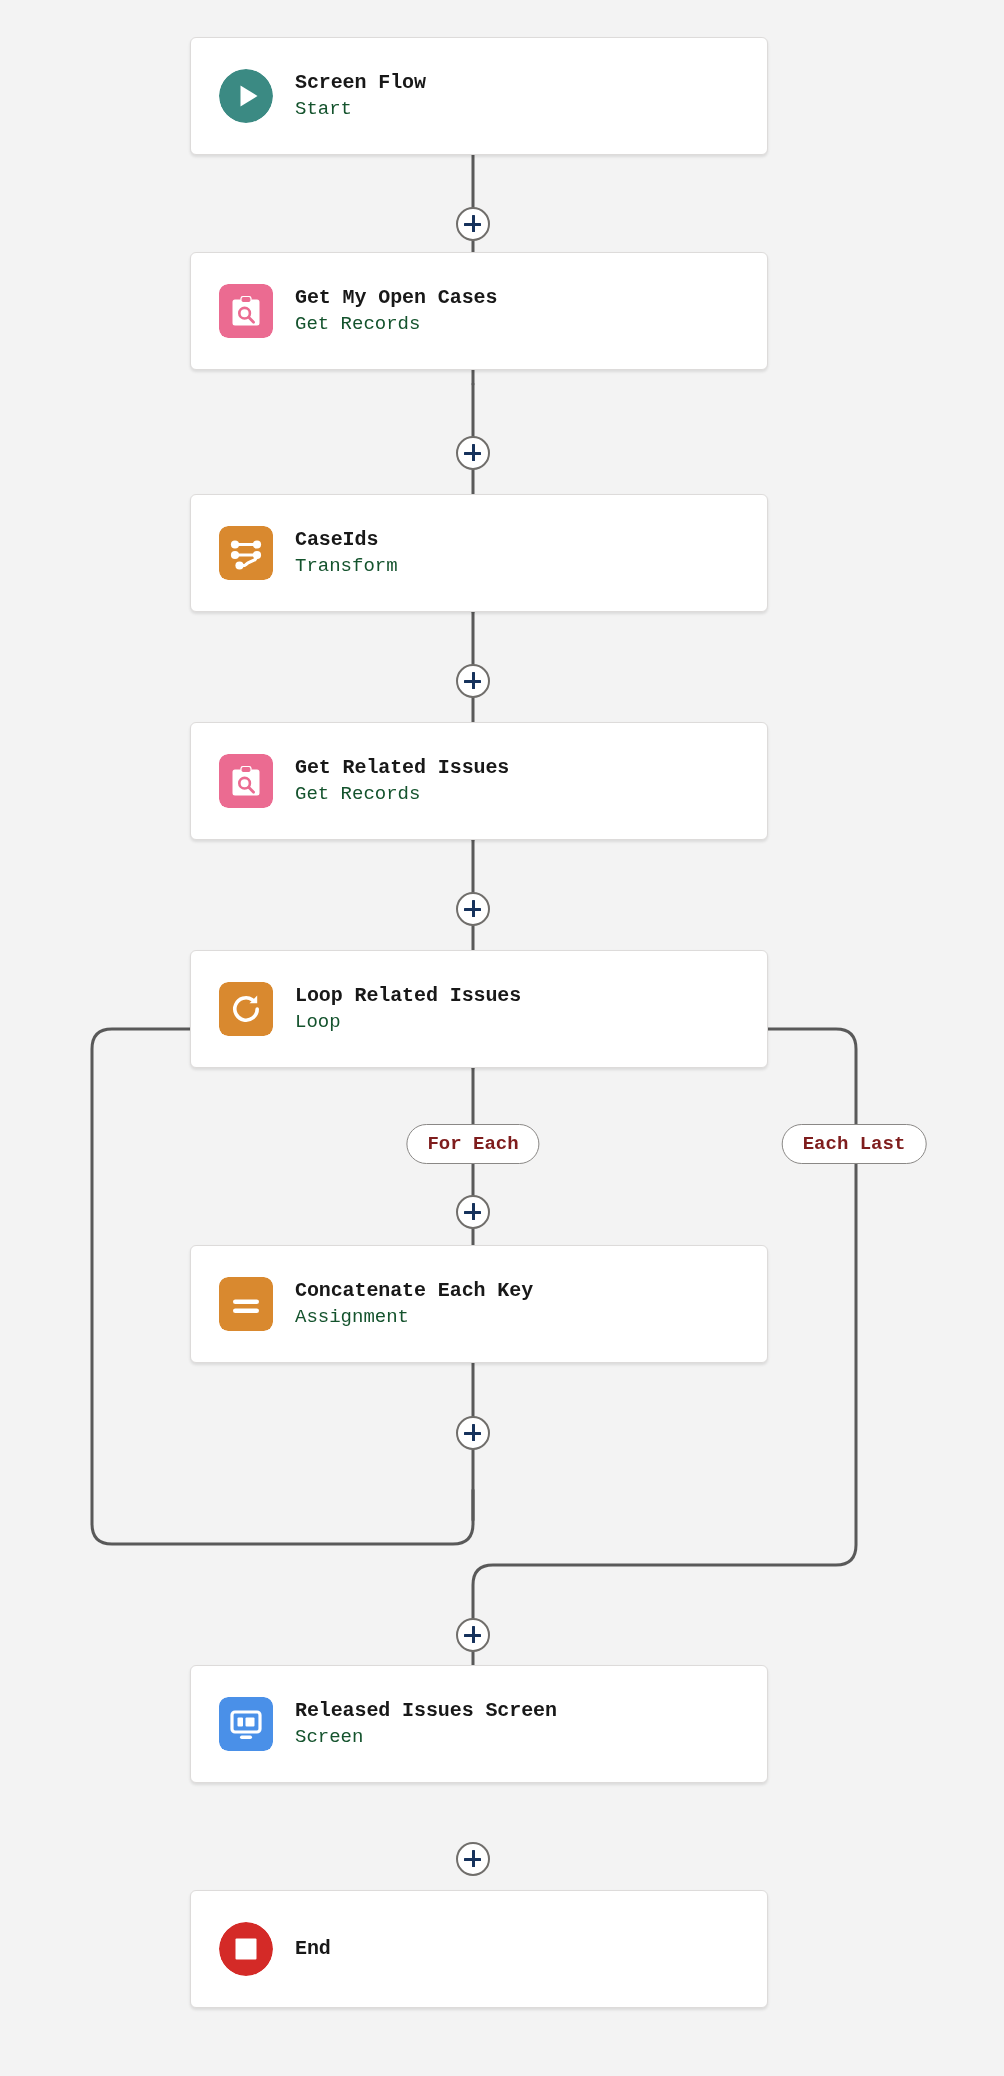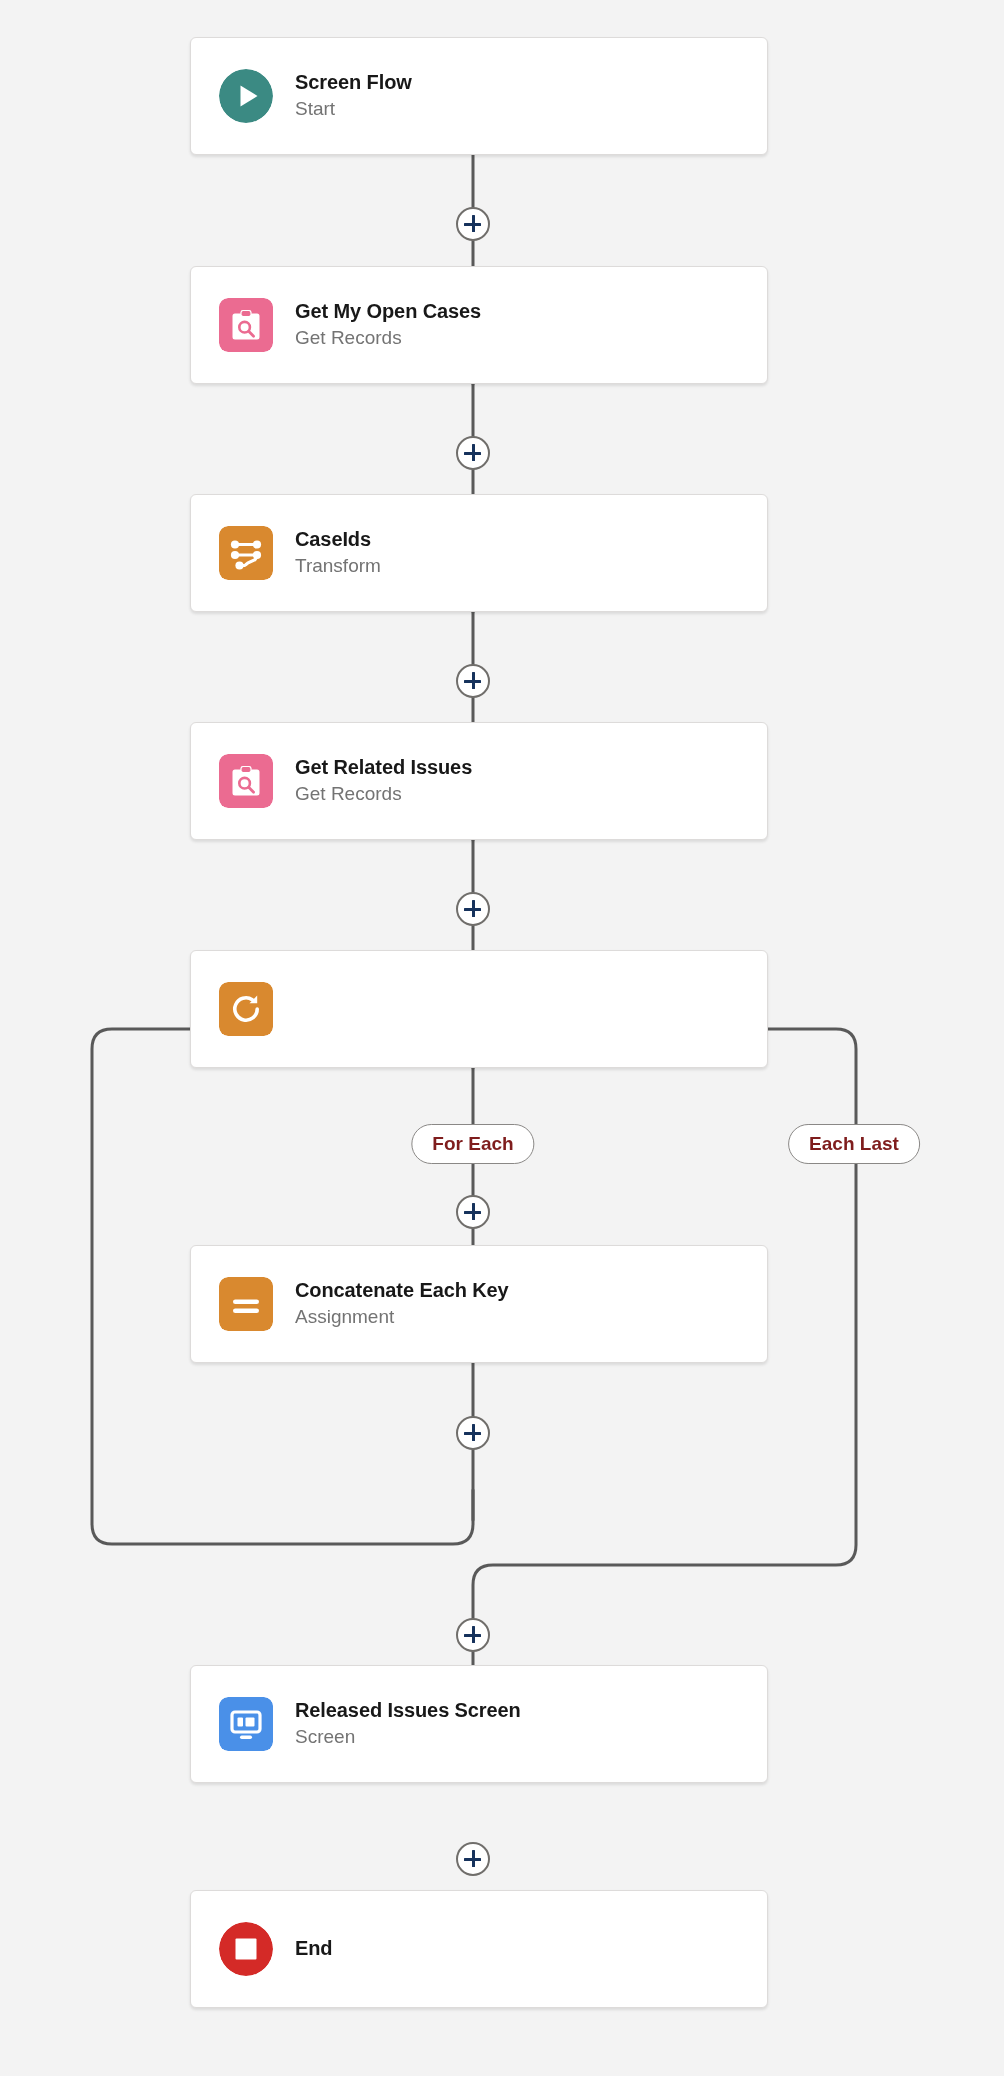"Screen Flow" #canvas { font-family: none -> Liberation Mono, monospace }
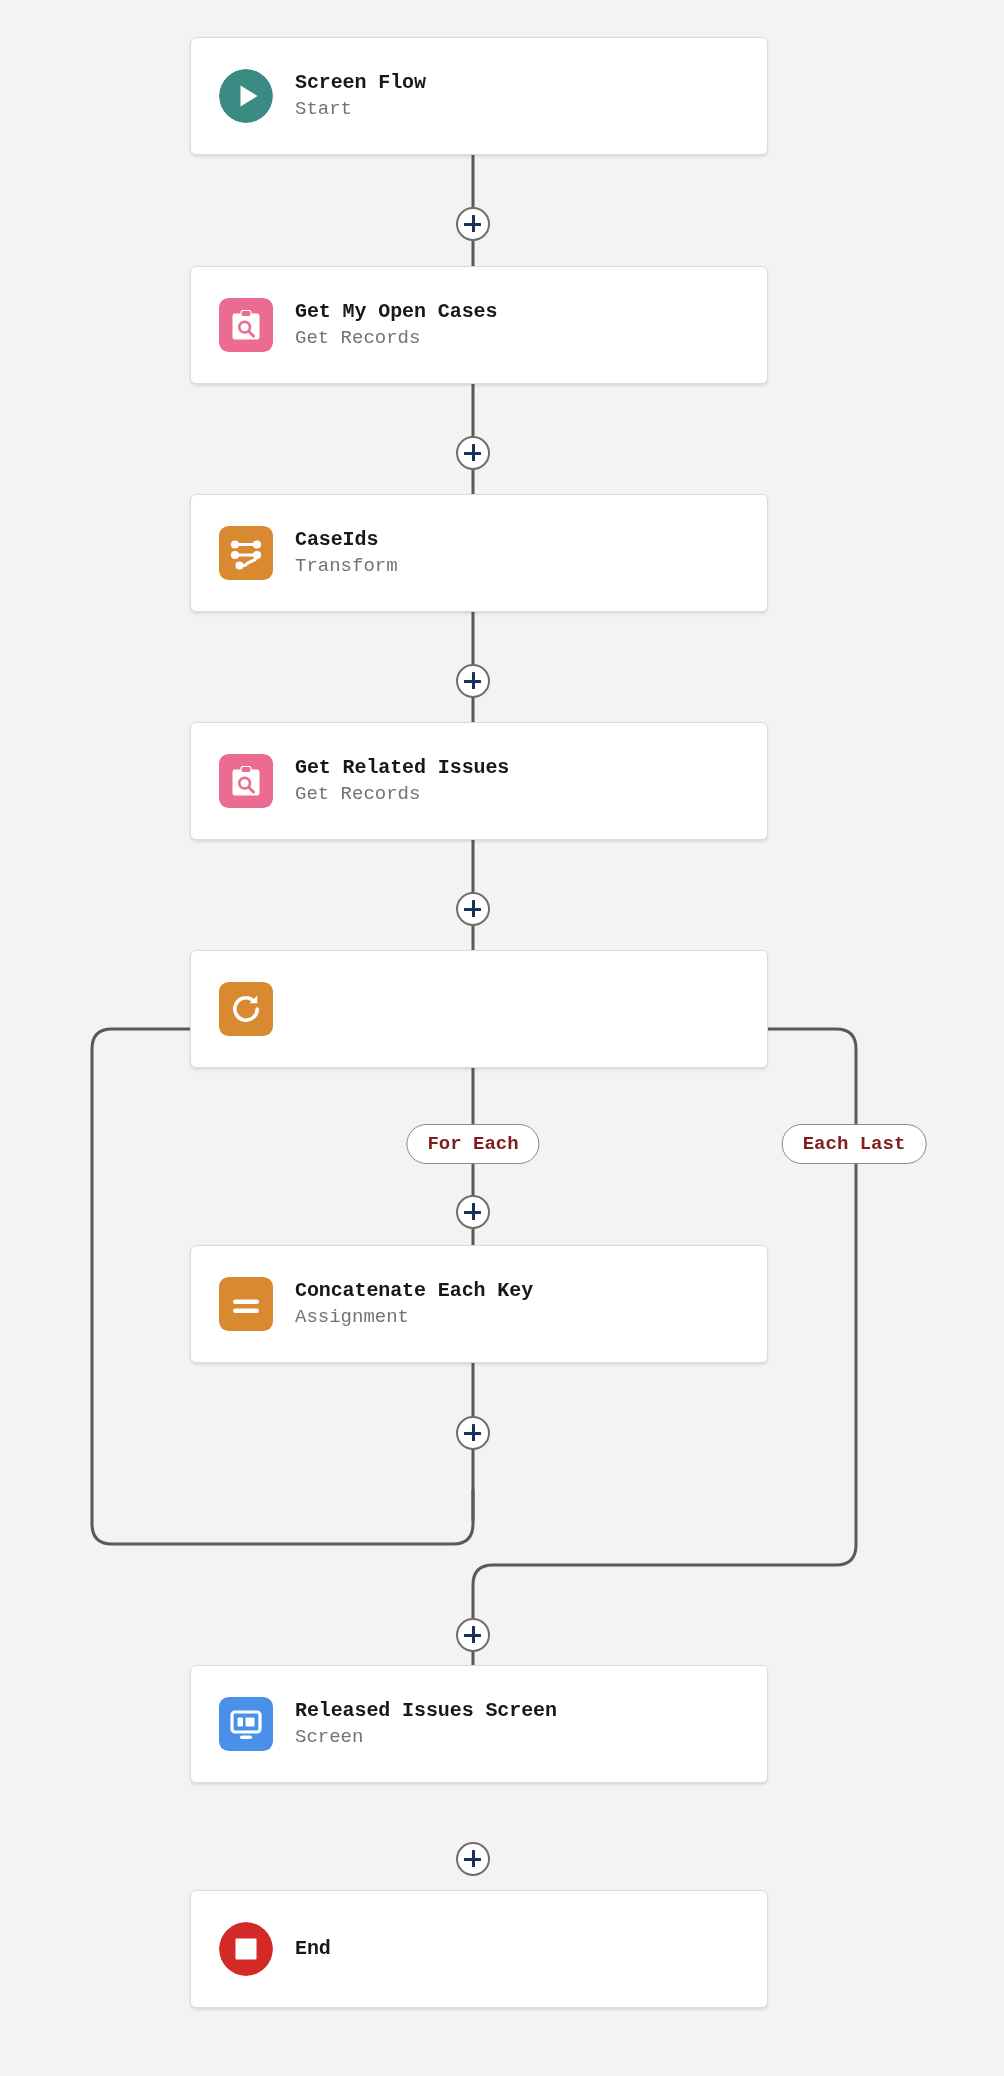"Start" .node-sub { color: #737373 -> #14532d }
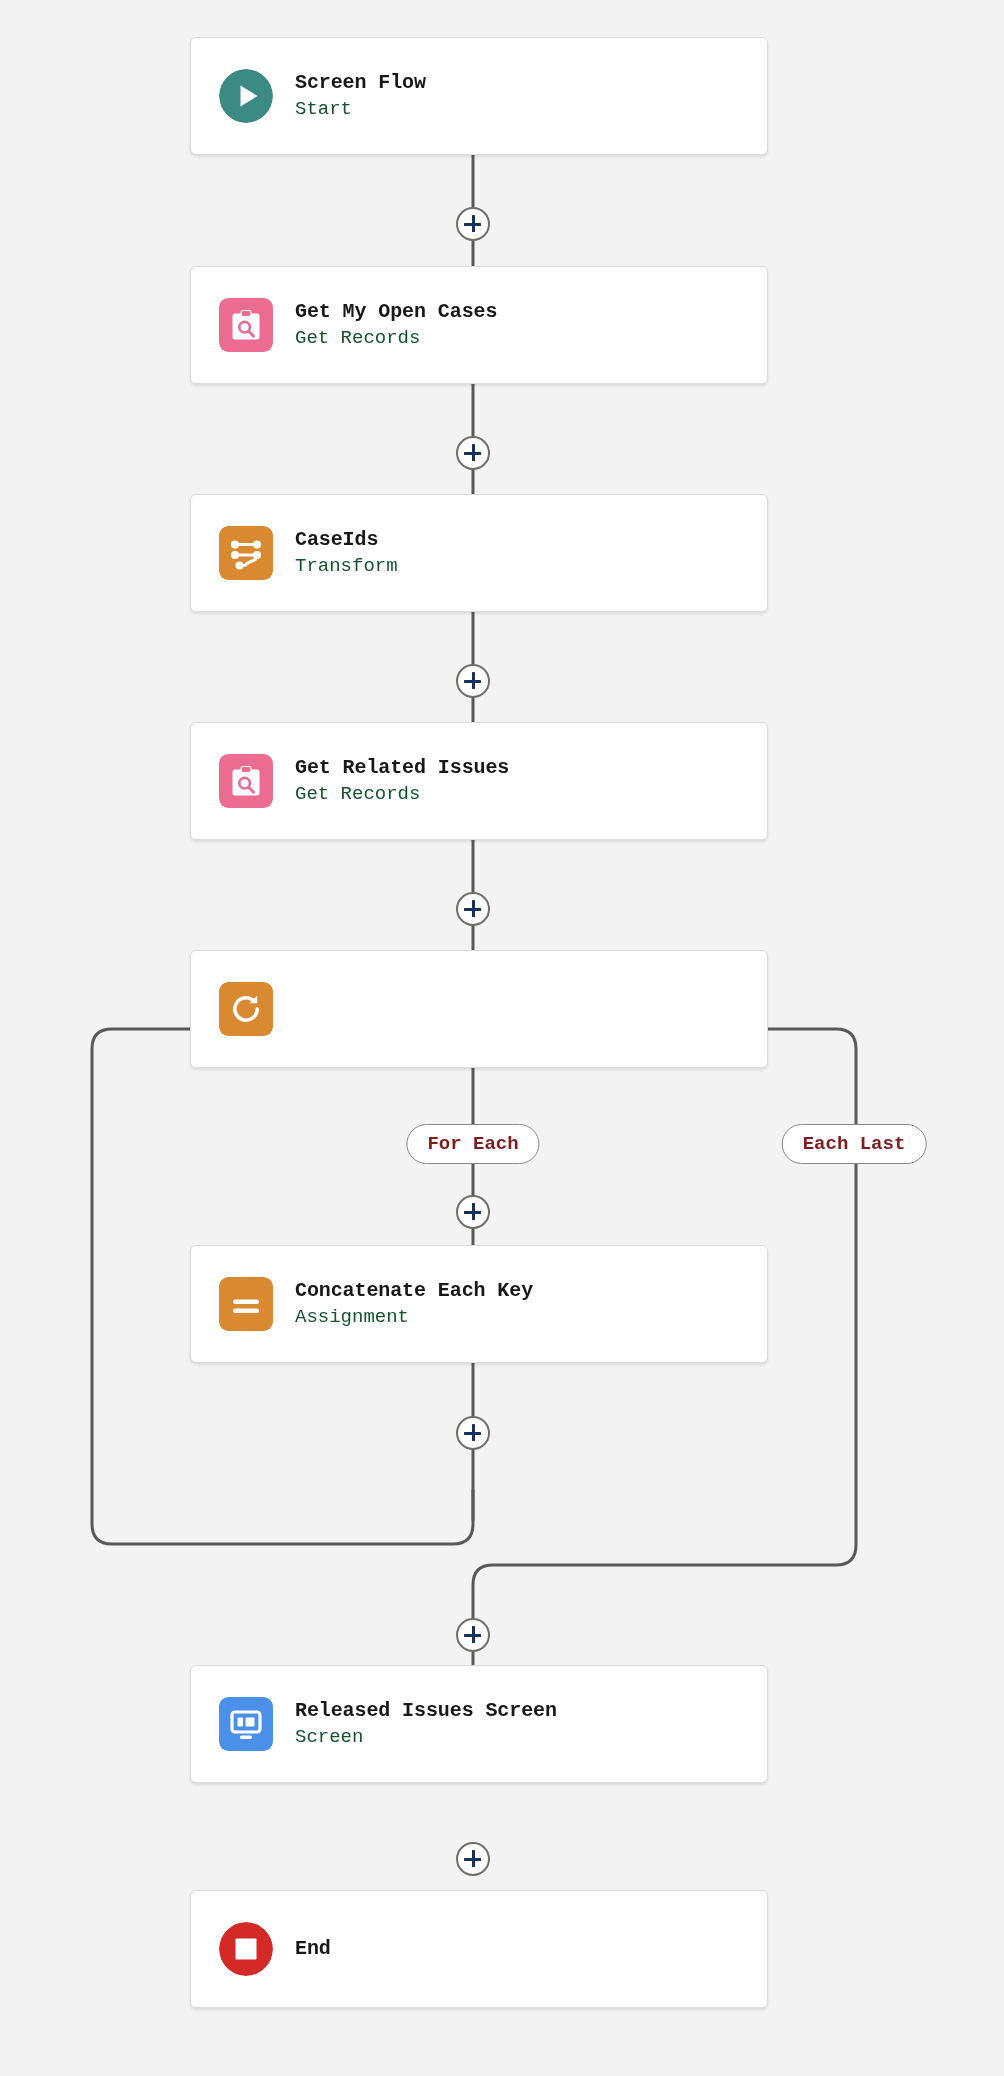"Get My Open Cases" div.node { top: 266px -> 252px }
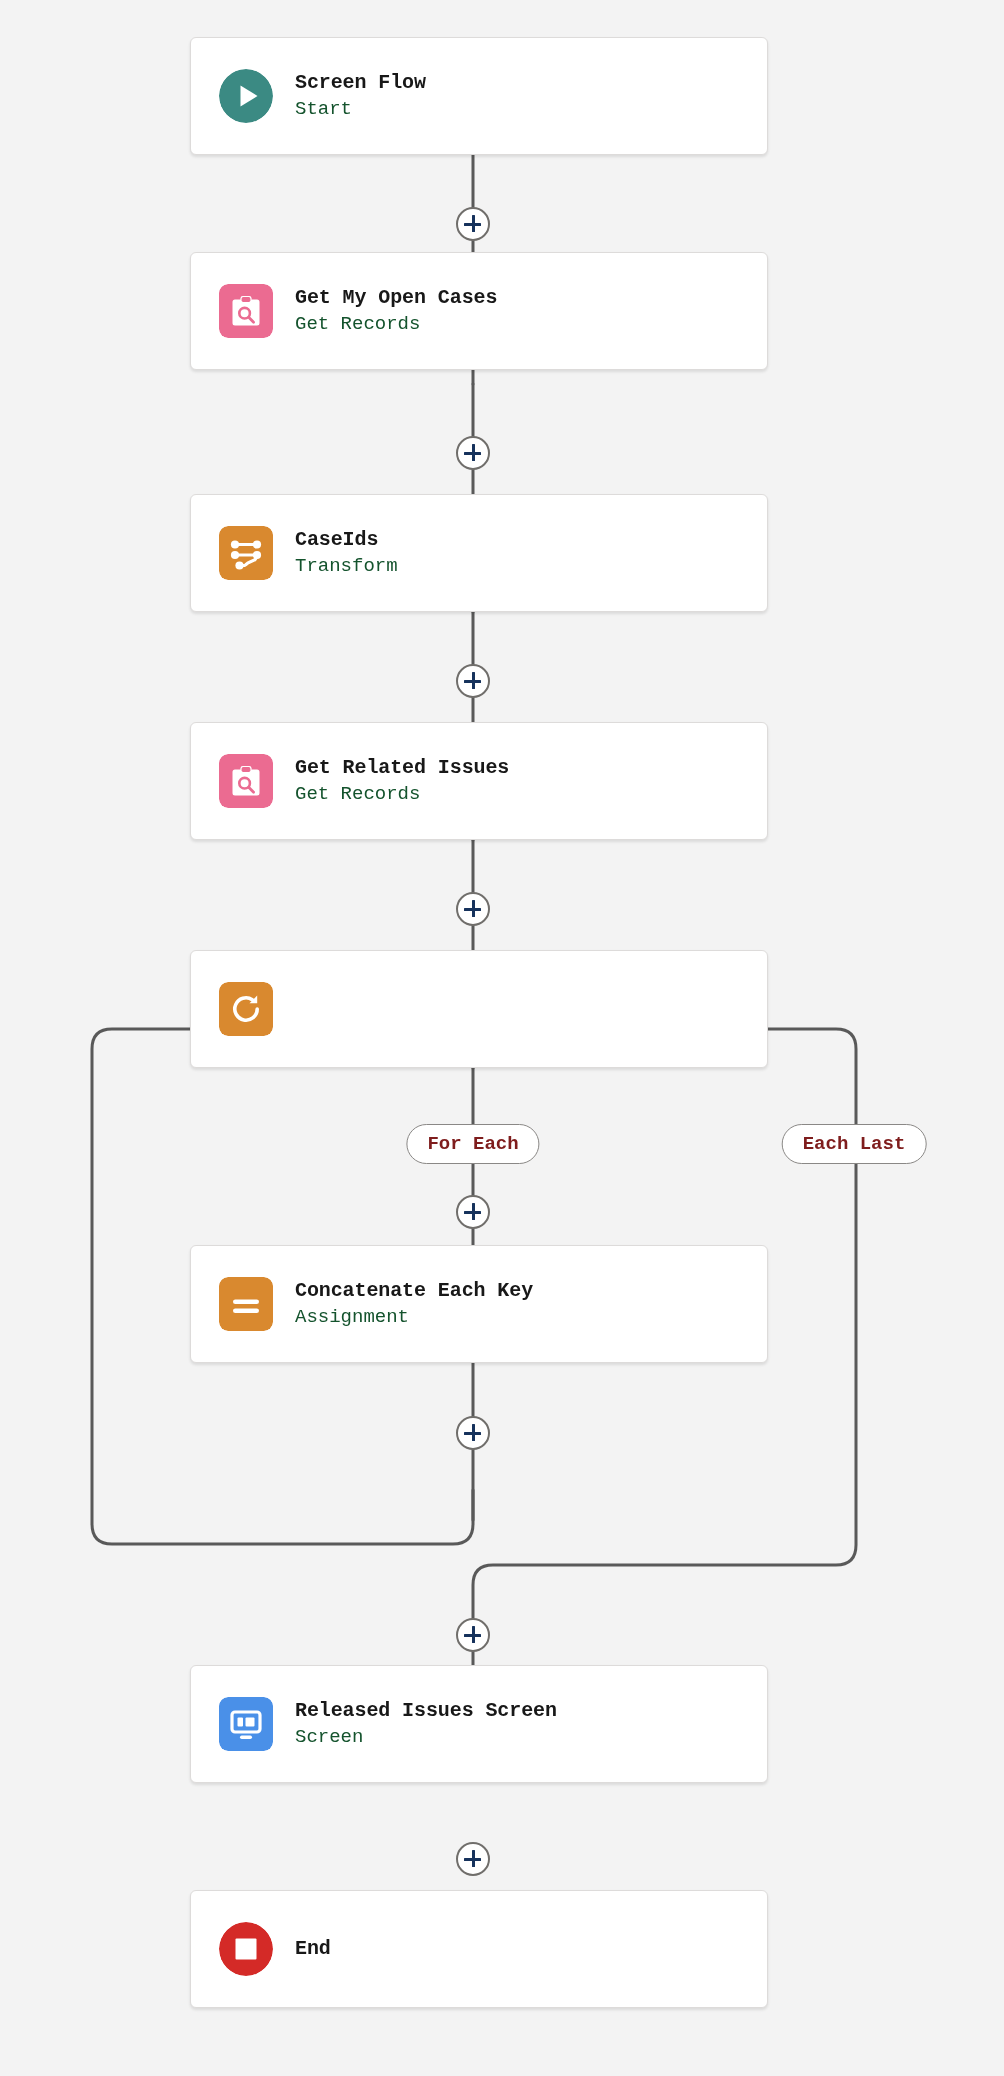"Loop Related Issues" div.node-text { html: none -> <div> <div>Loop Related Issues</div> <div>Loop</div> </div> }
